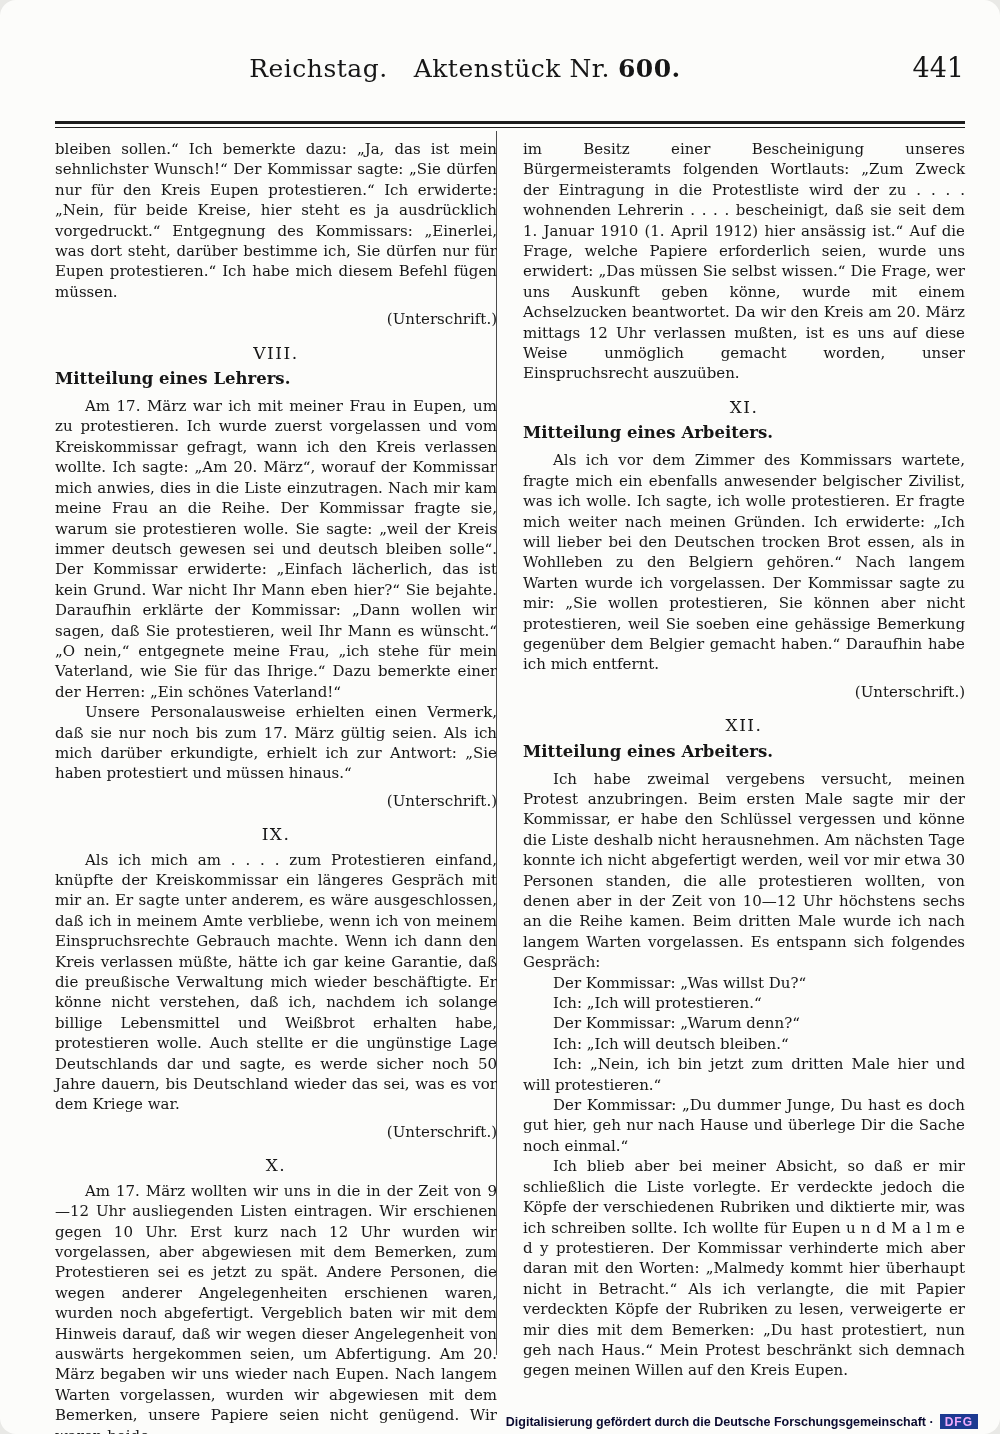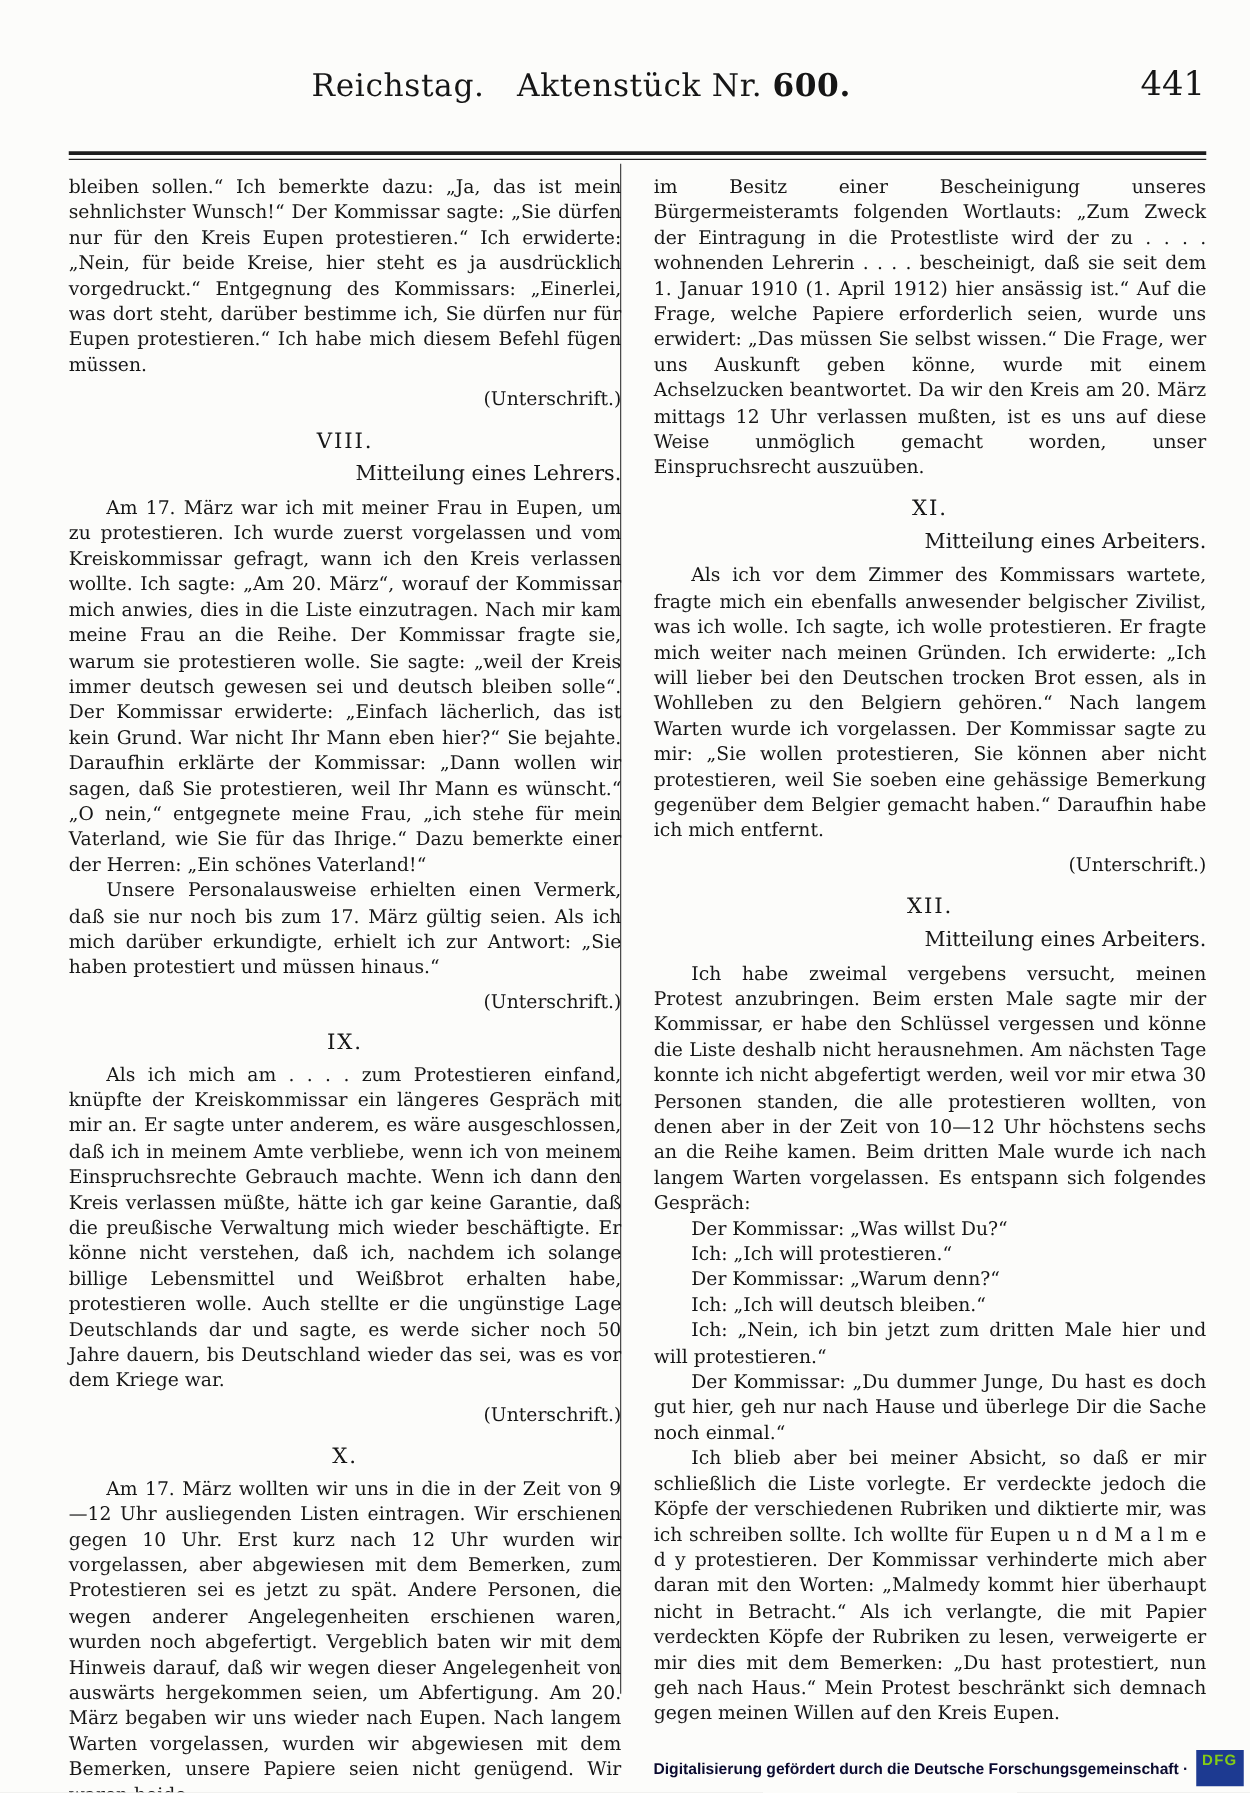"Reichstag. Aktenstück Nr. 600." .page { border-radius: none -> 16px }
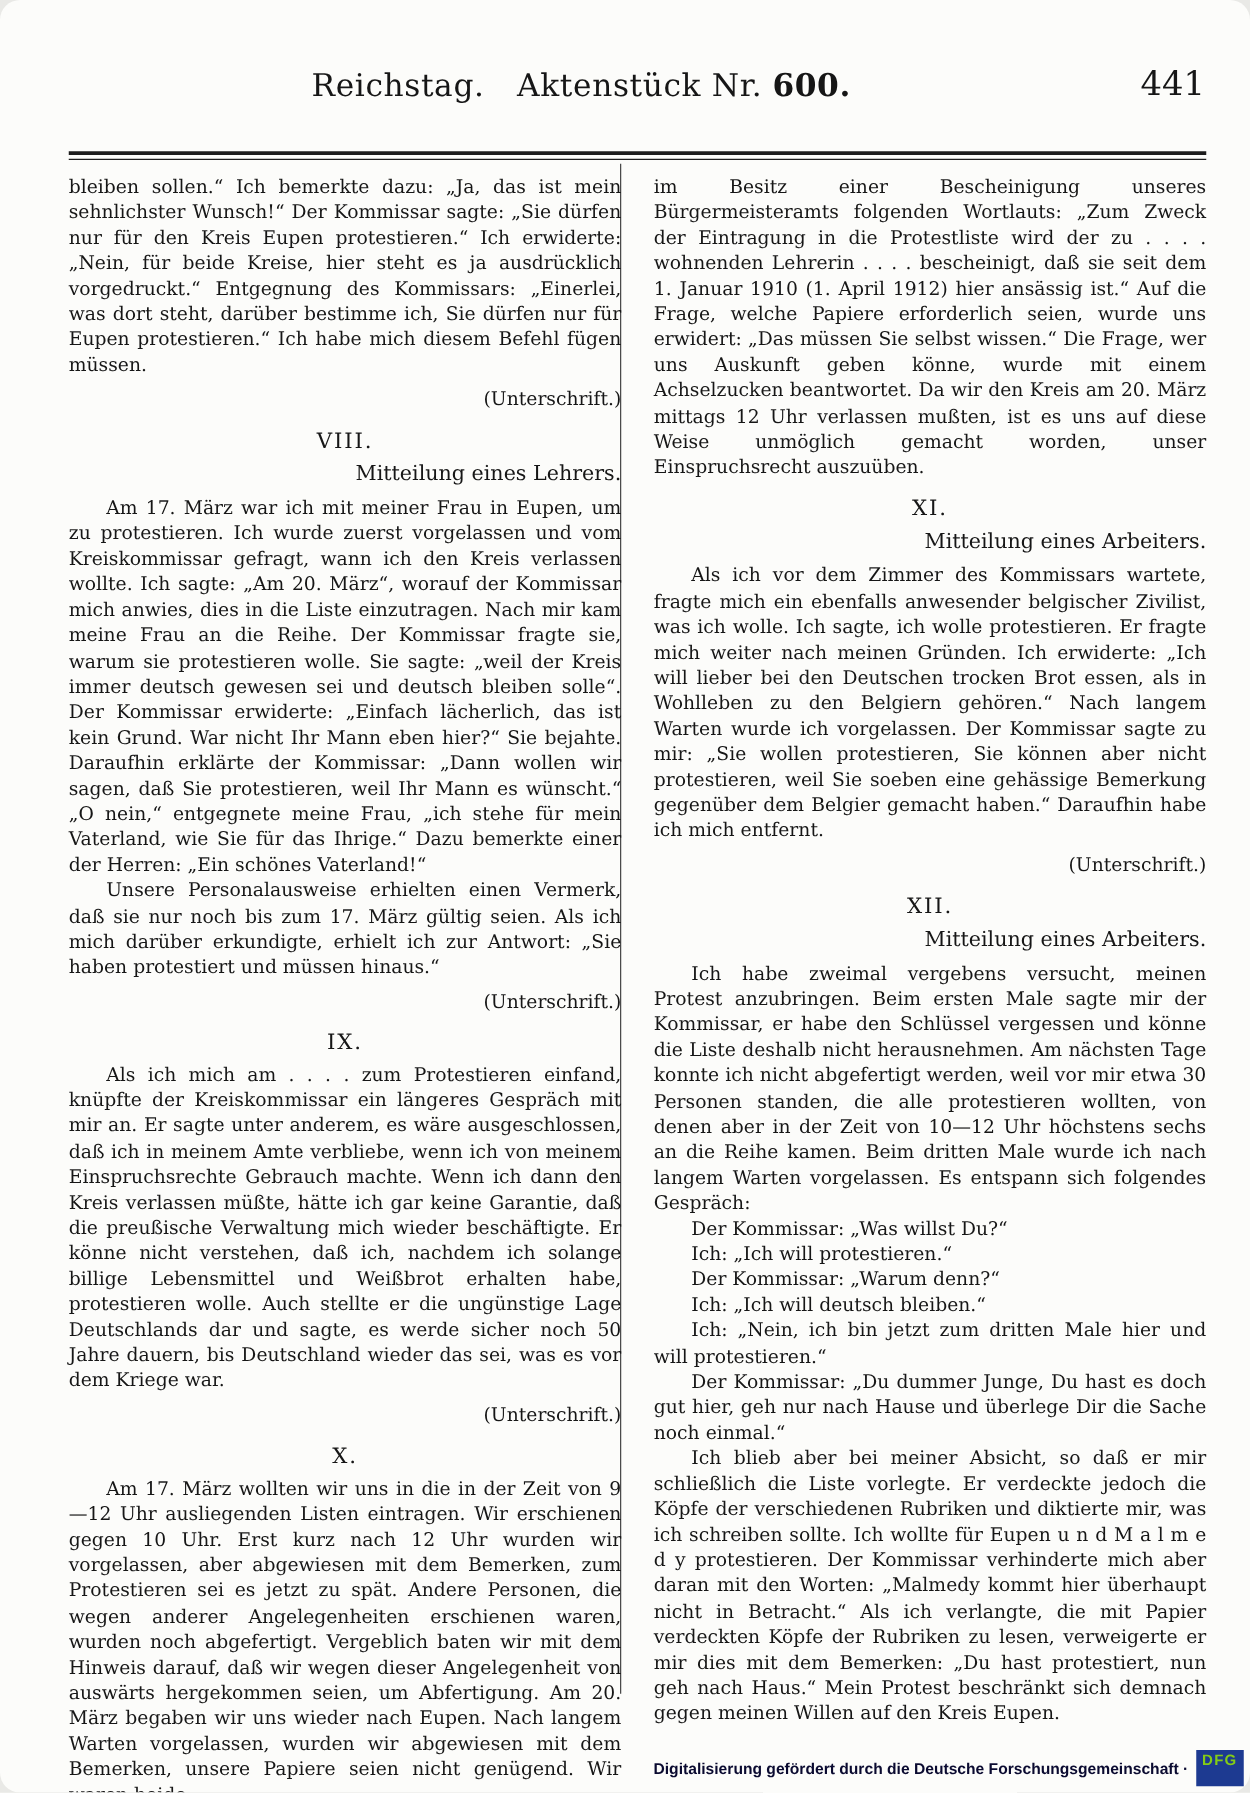"Mitteilung eines Lehrers." .title { font-weight: normal -> bold; text-align: right -> left }
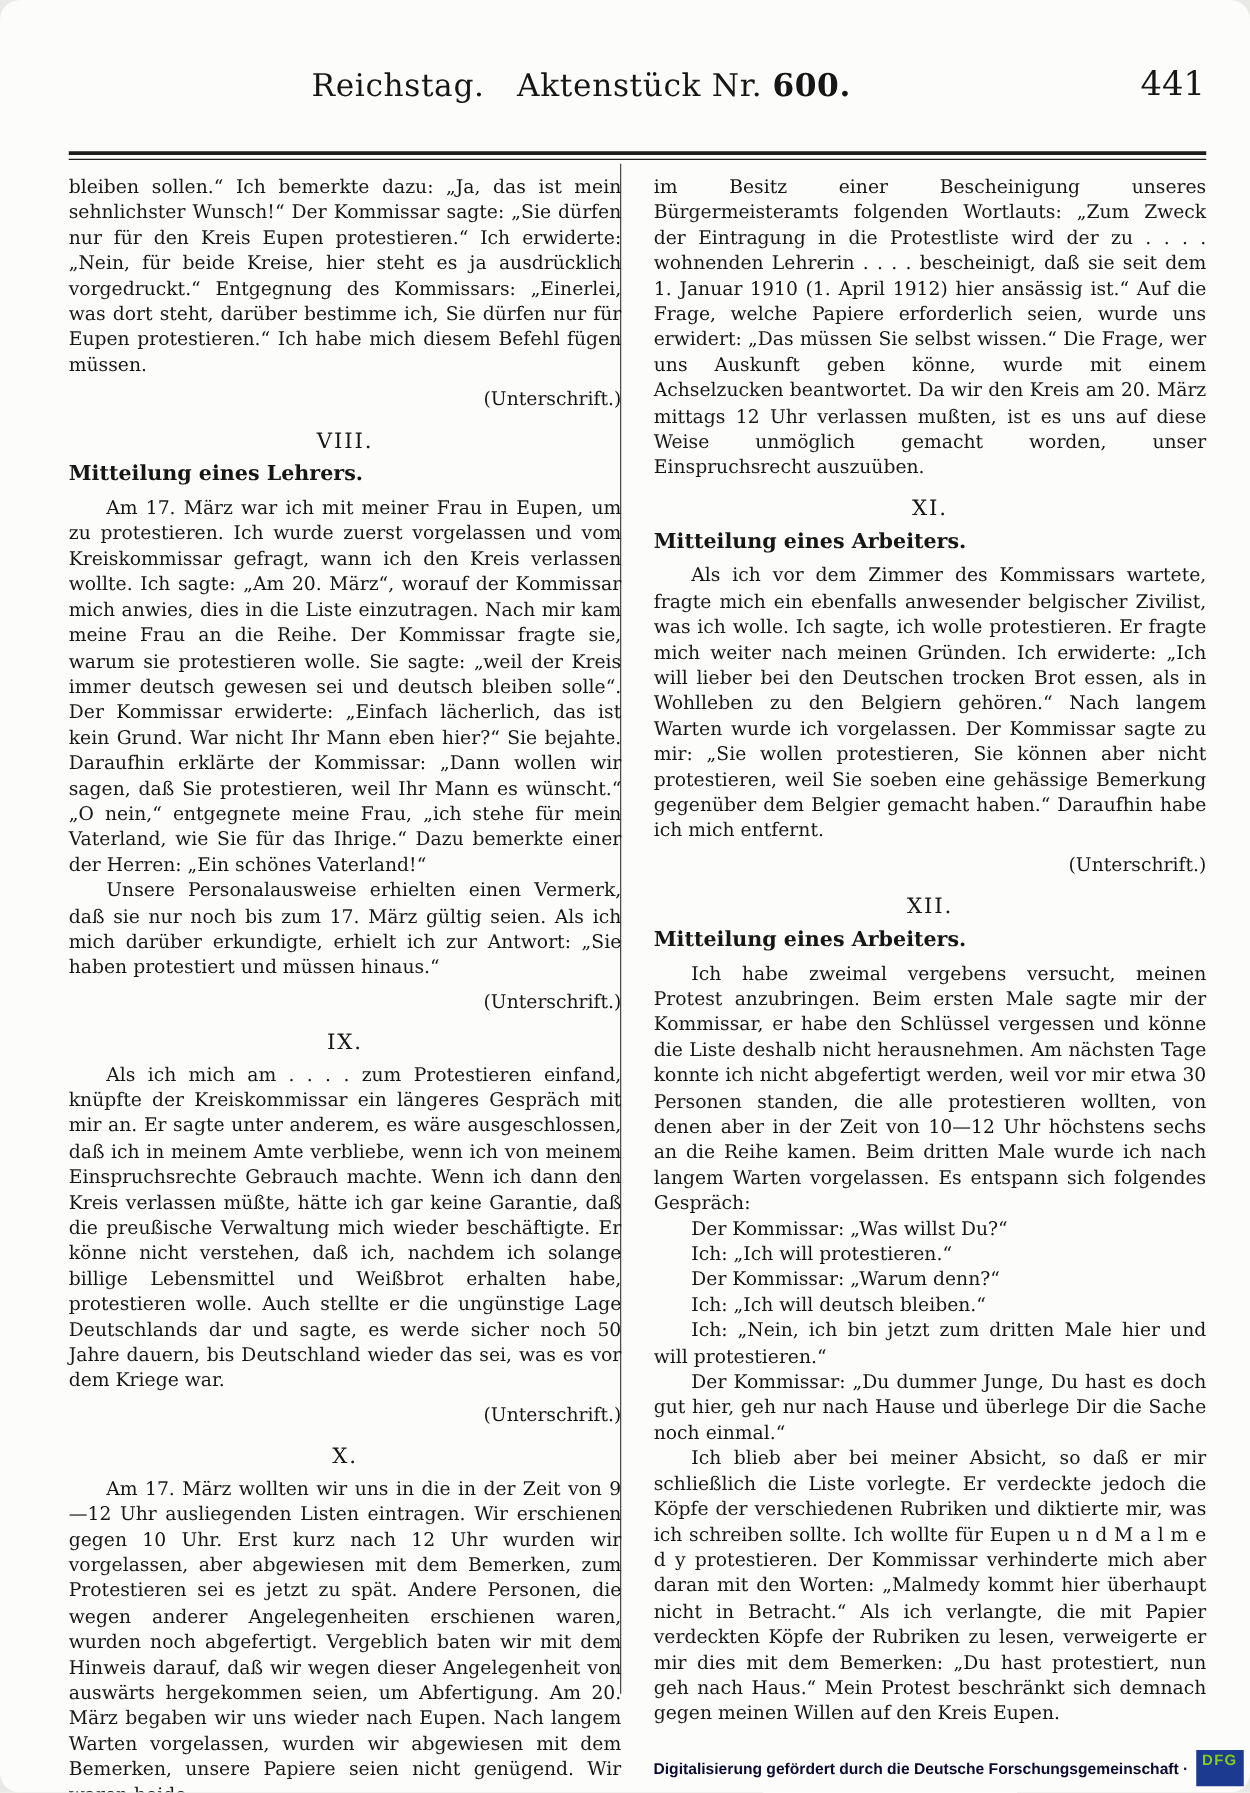"Digitalisierung gefördert durch die" .attribution { right: 5px -> 22px }
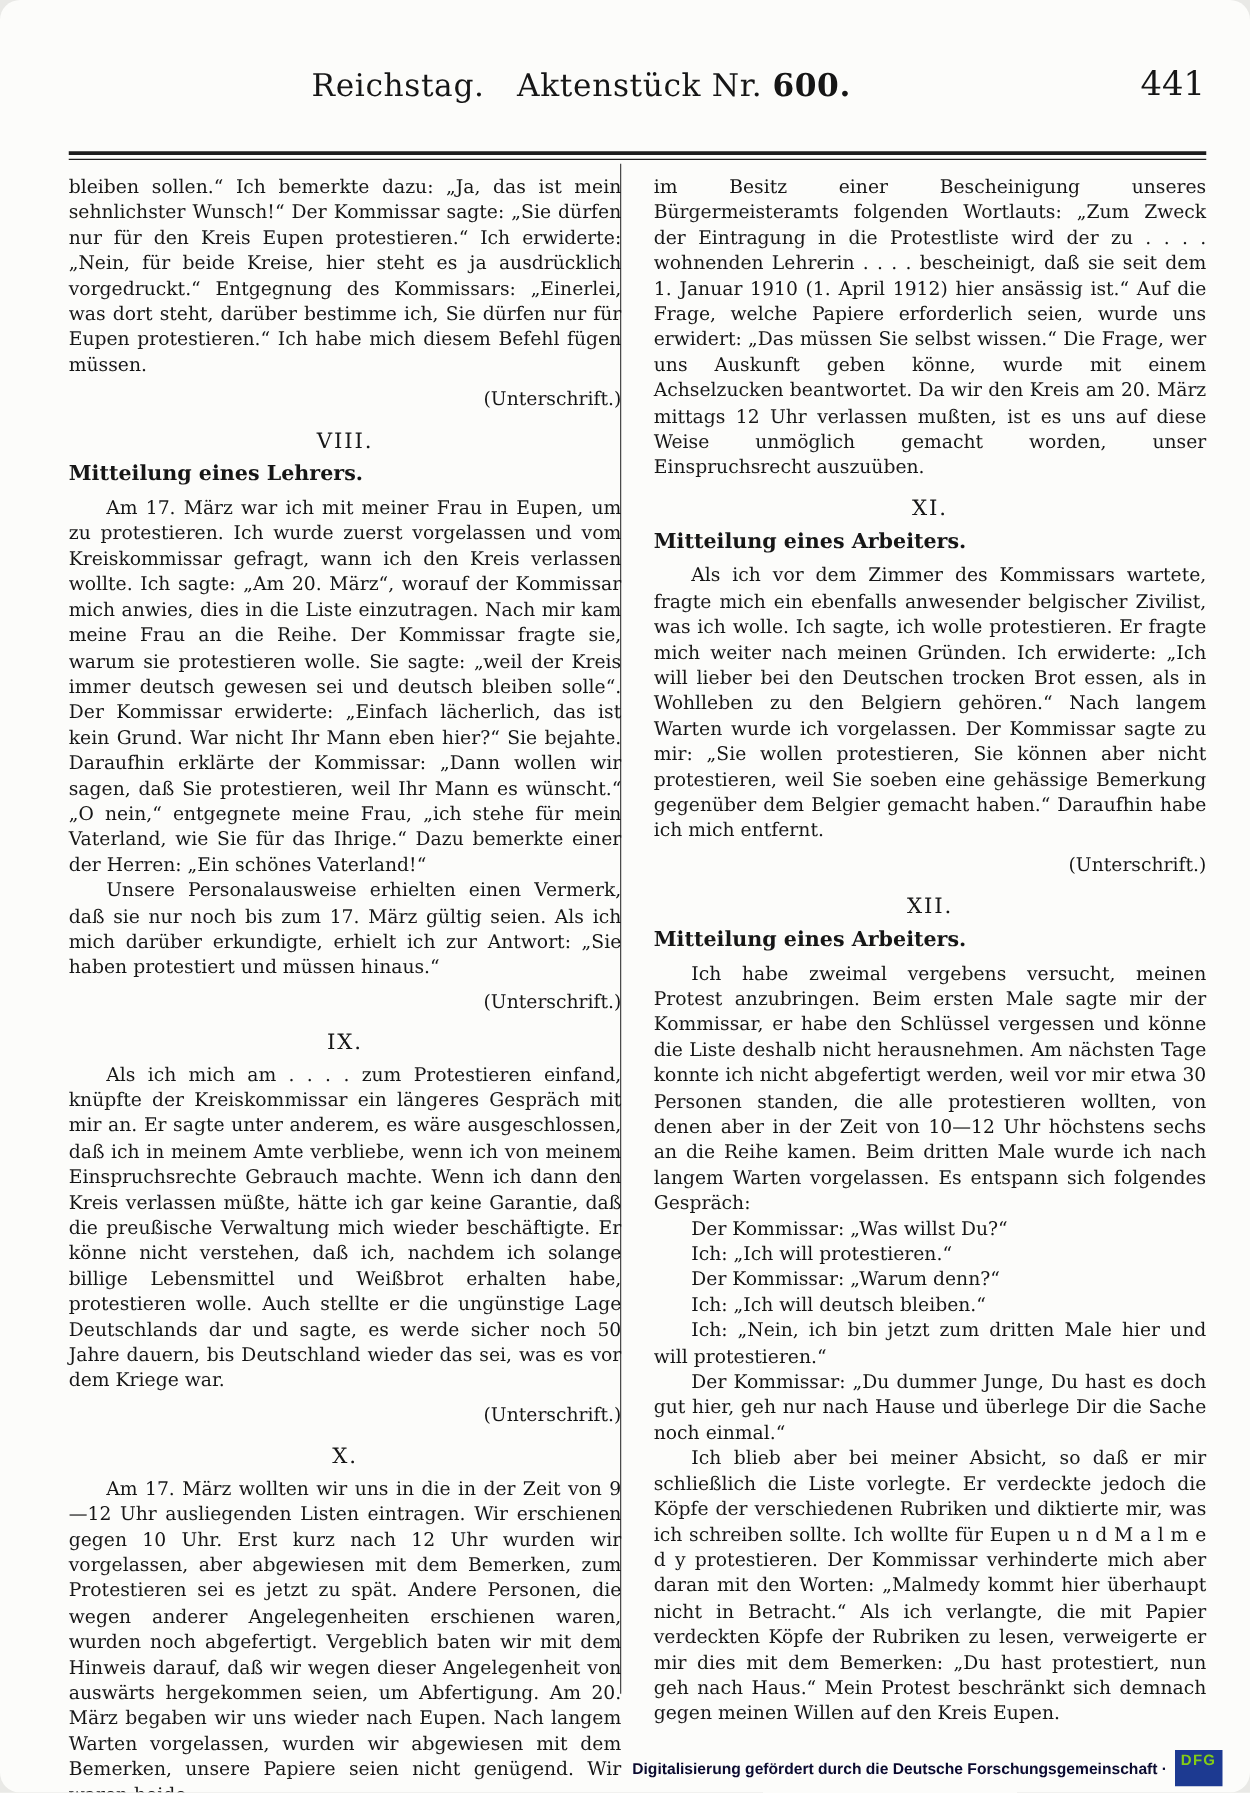"DFG" .dfg-logo { color: #84cc16 -> #f0abfc; padding: 1px 5px 14px -> 1px 5px 0 }
